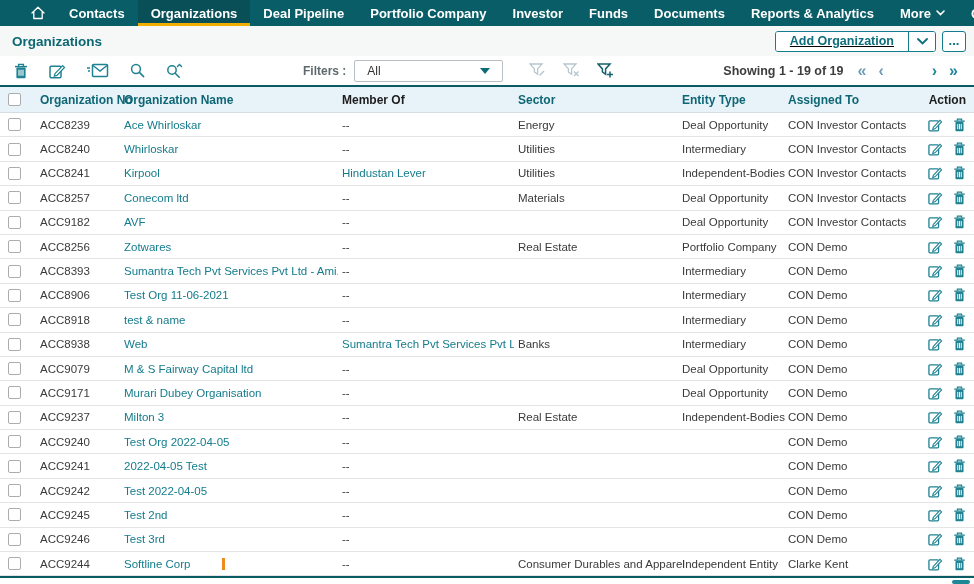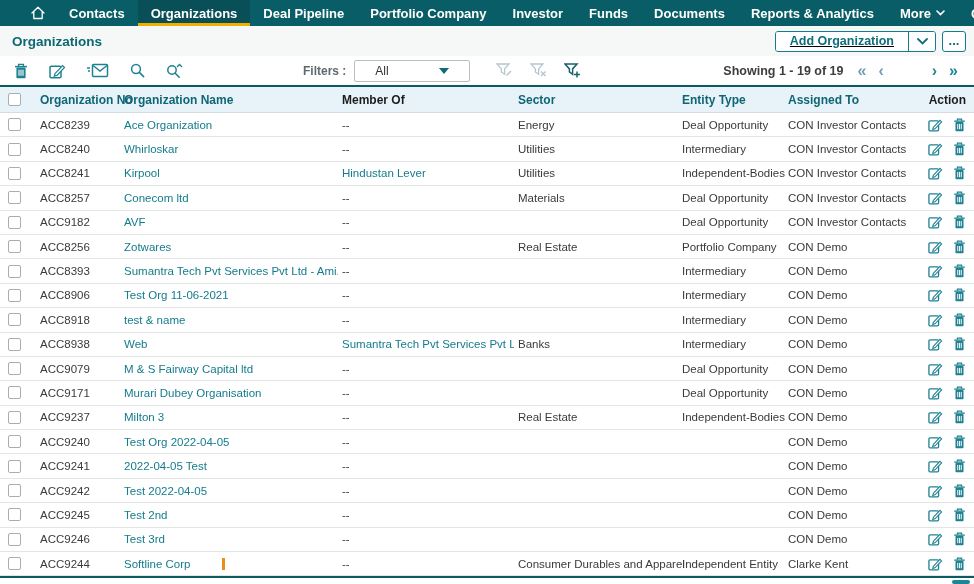"All" .dropdown { padding: 0 20px -> 0 12px; width: 116px -> 149px }
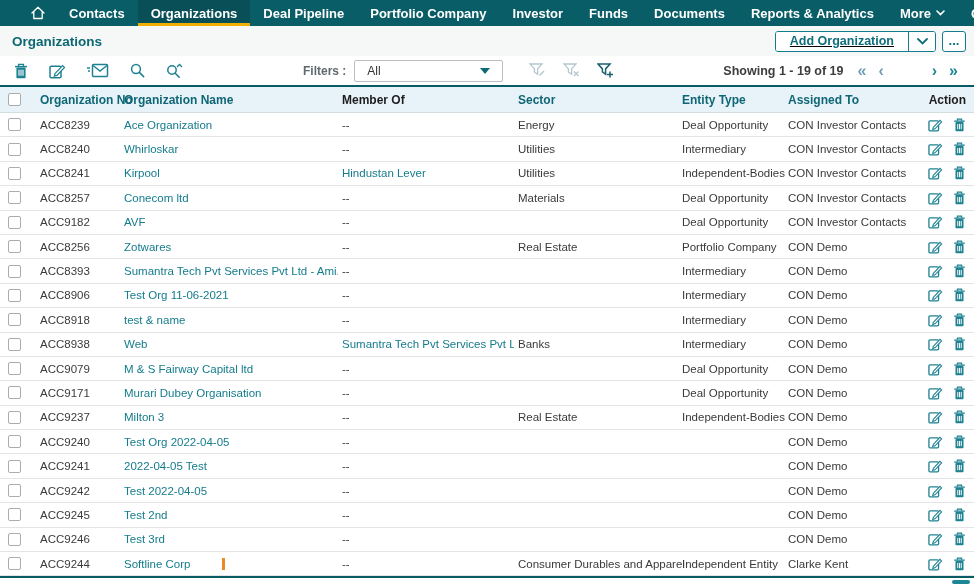"Ace Organization" span.link { text: Organization -> Whirloskar }
